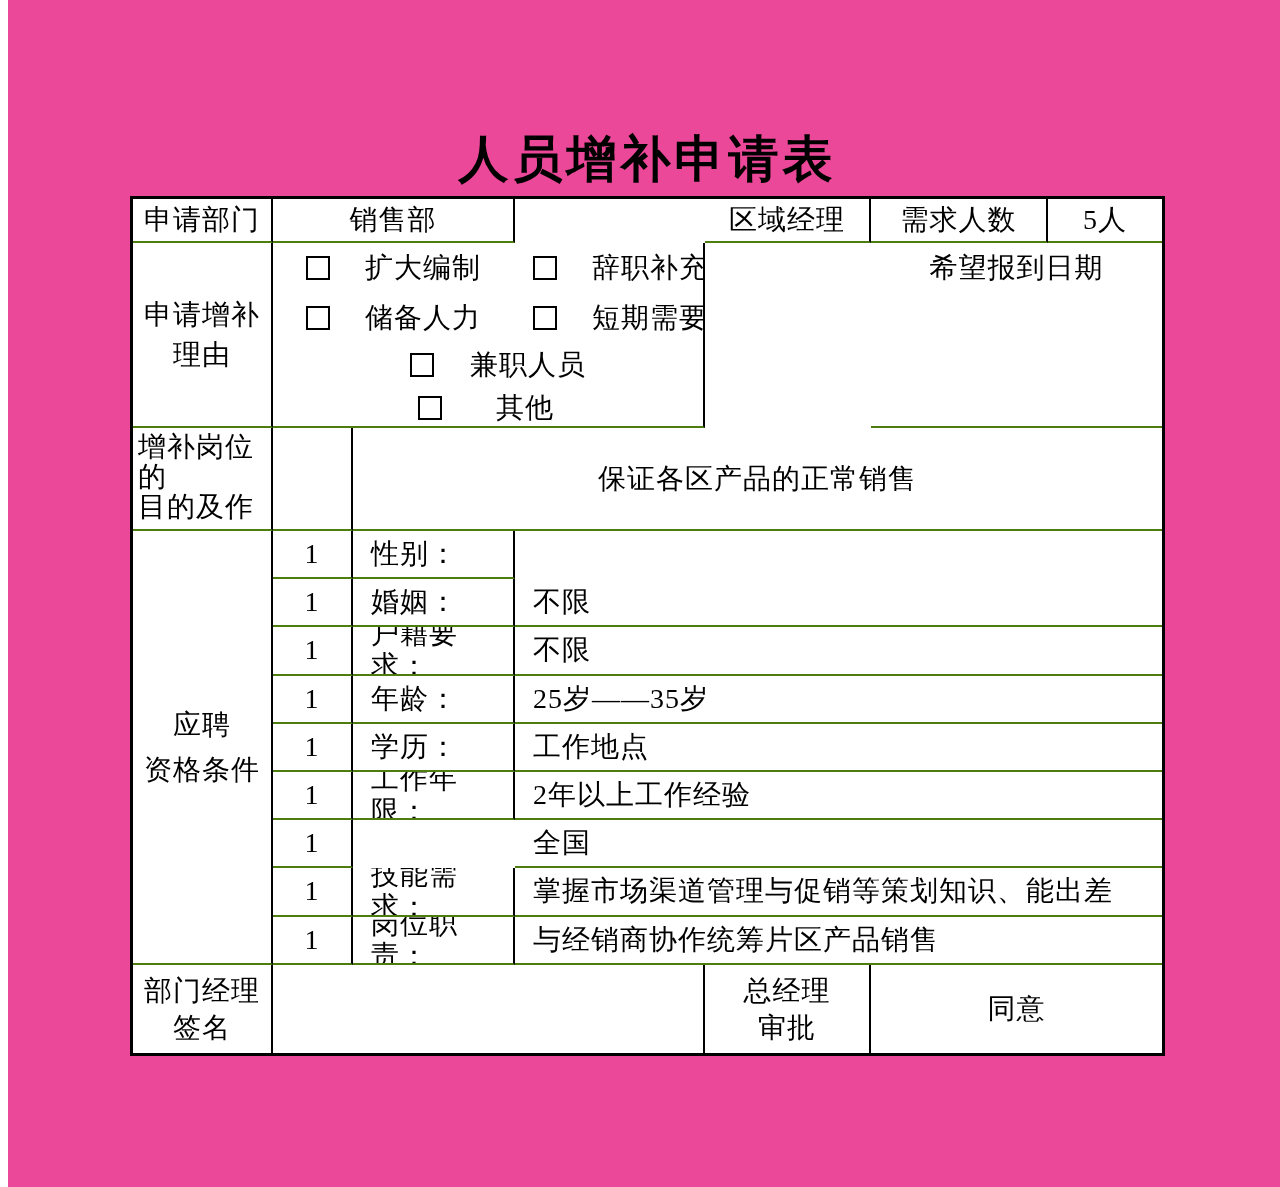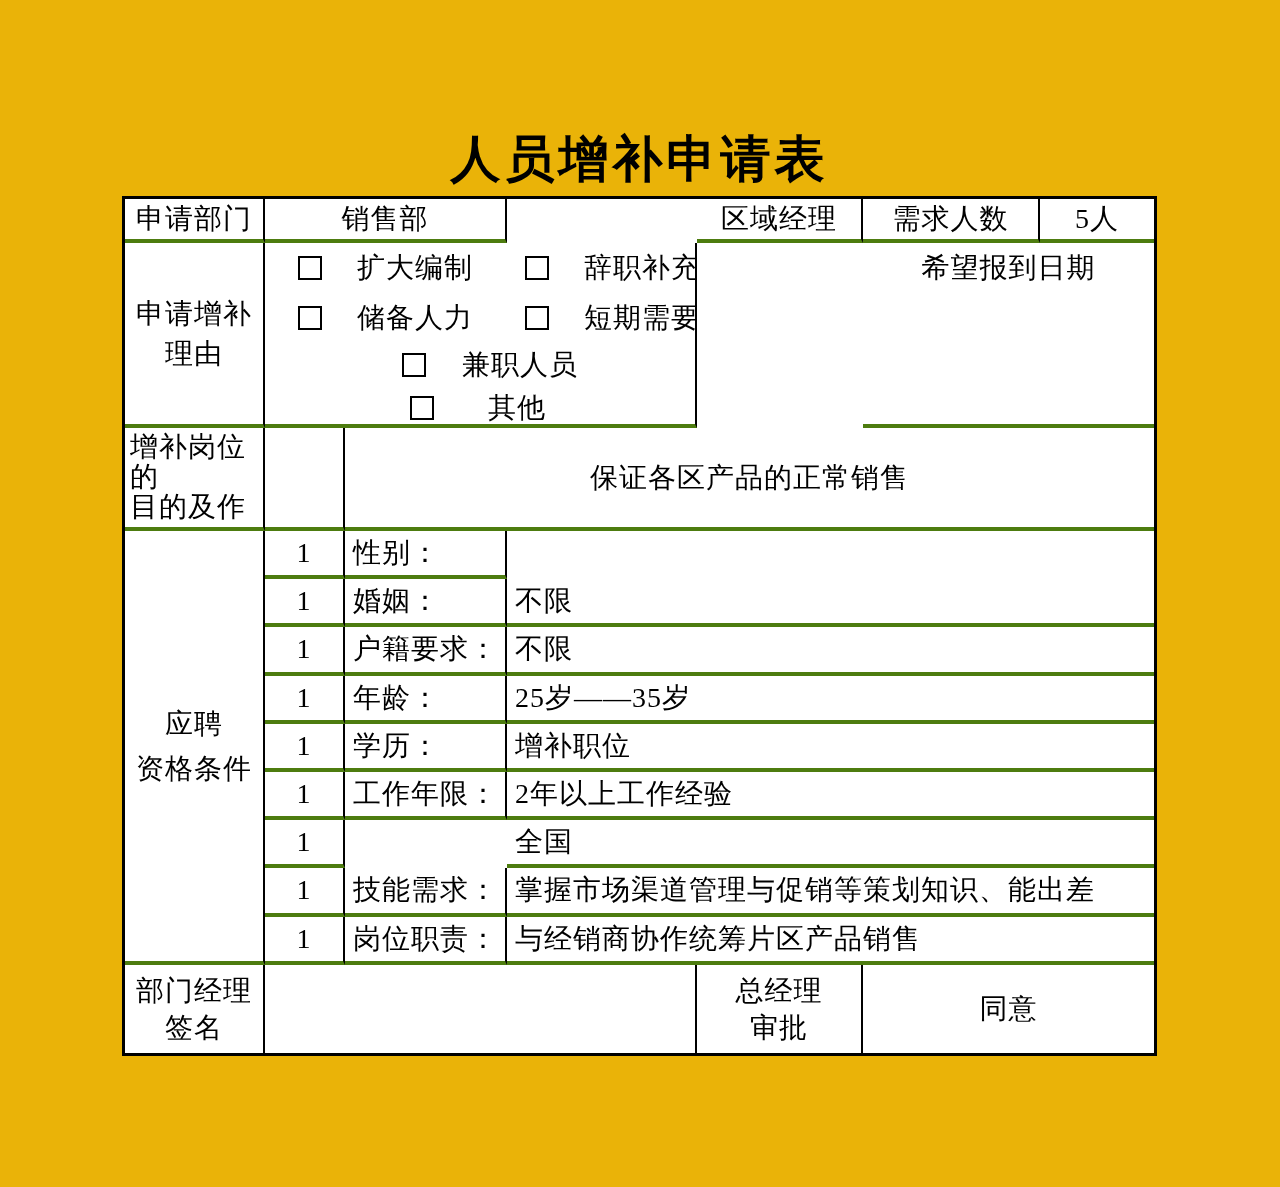"人员增补申请表" .page { background: #eab308 -> #ec4899; margin-left: none -> 8px }
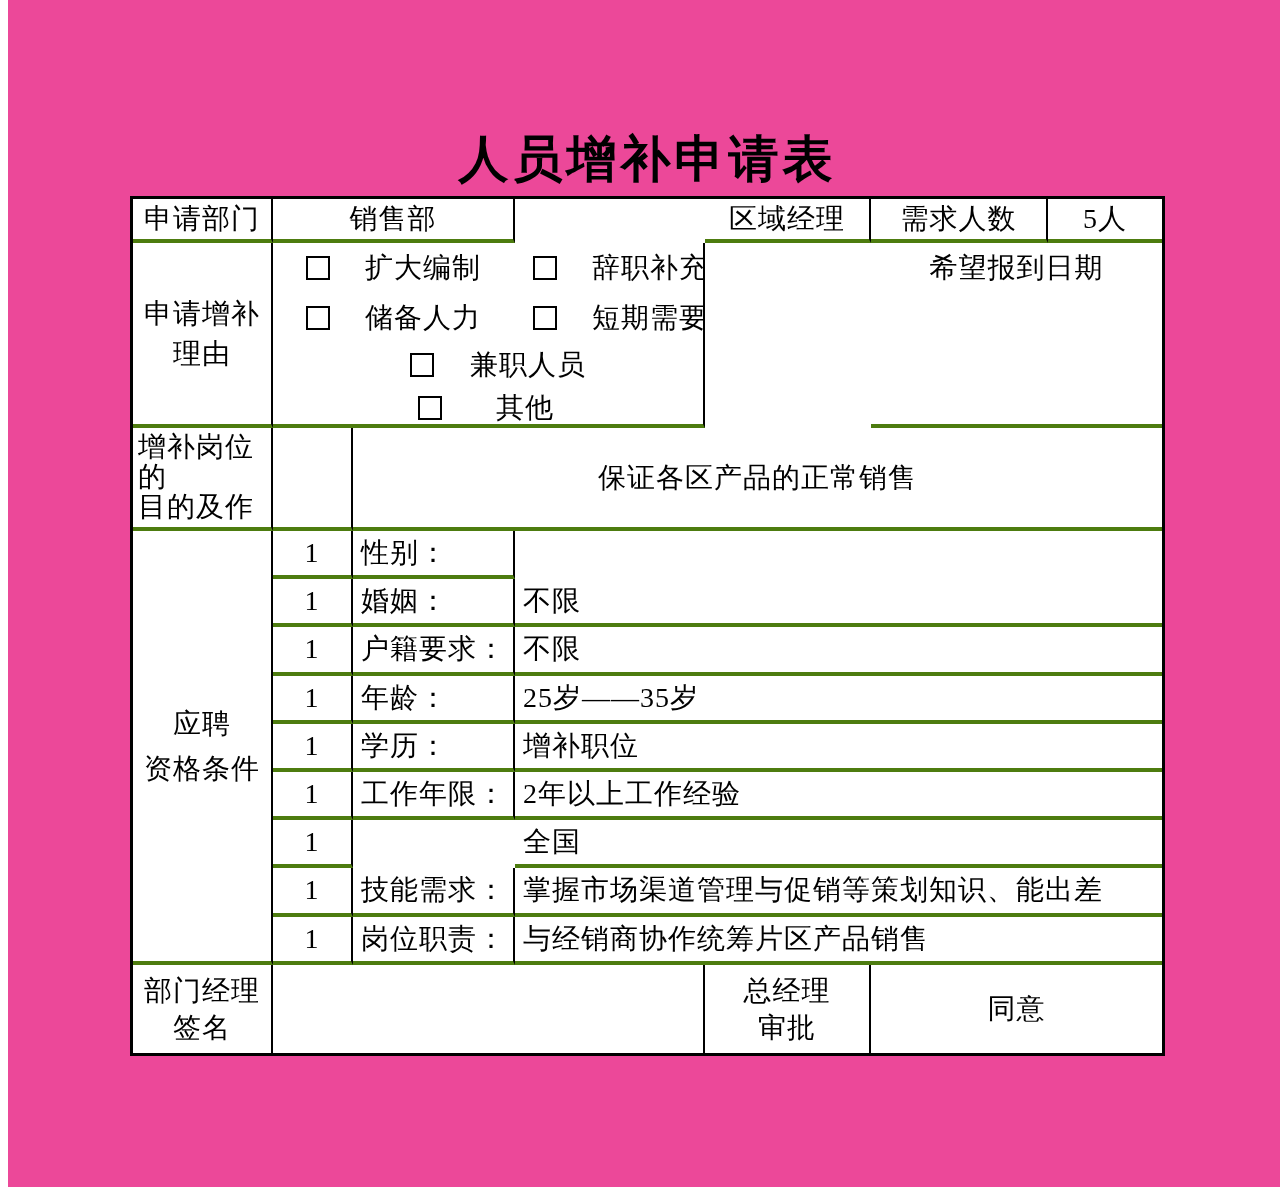"申请部门" .cell { border-bottom: 4px solid #4d7c0f -> 2px solid #4d7c0f }
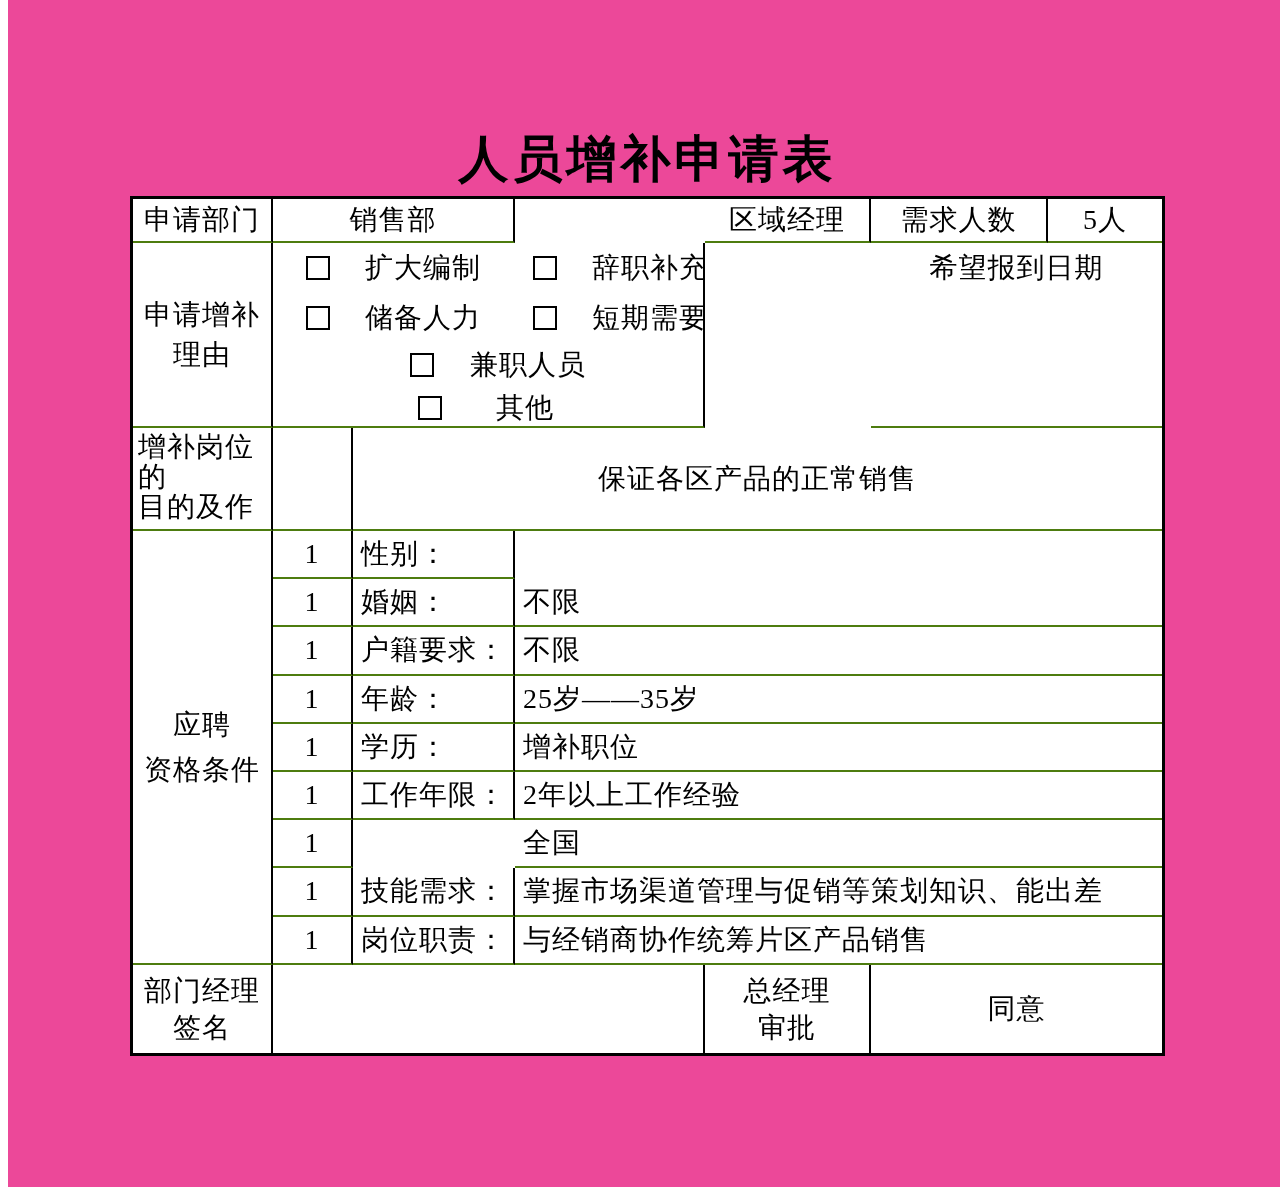"性别：" .left { padding-left: 8px -> 18px }
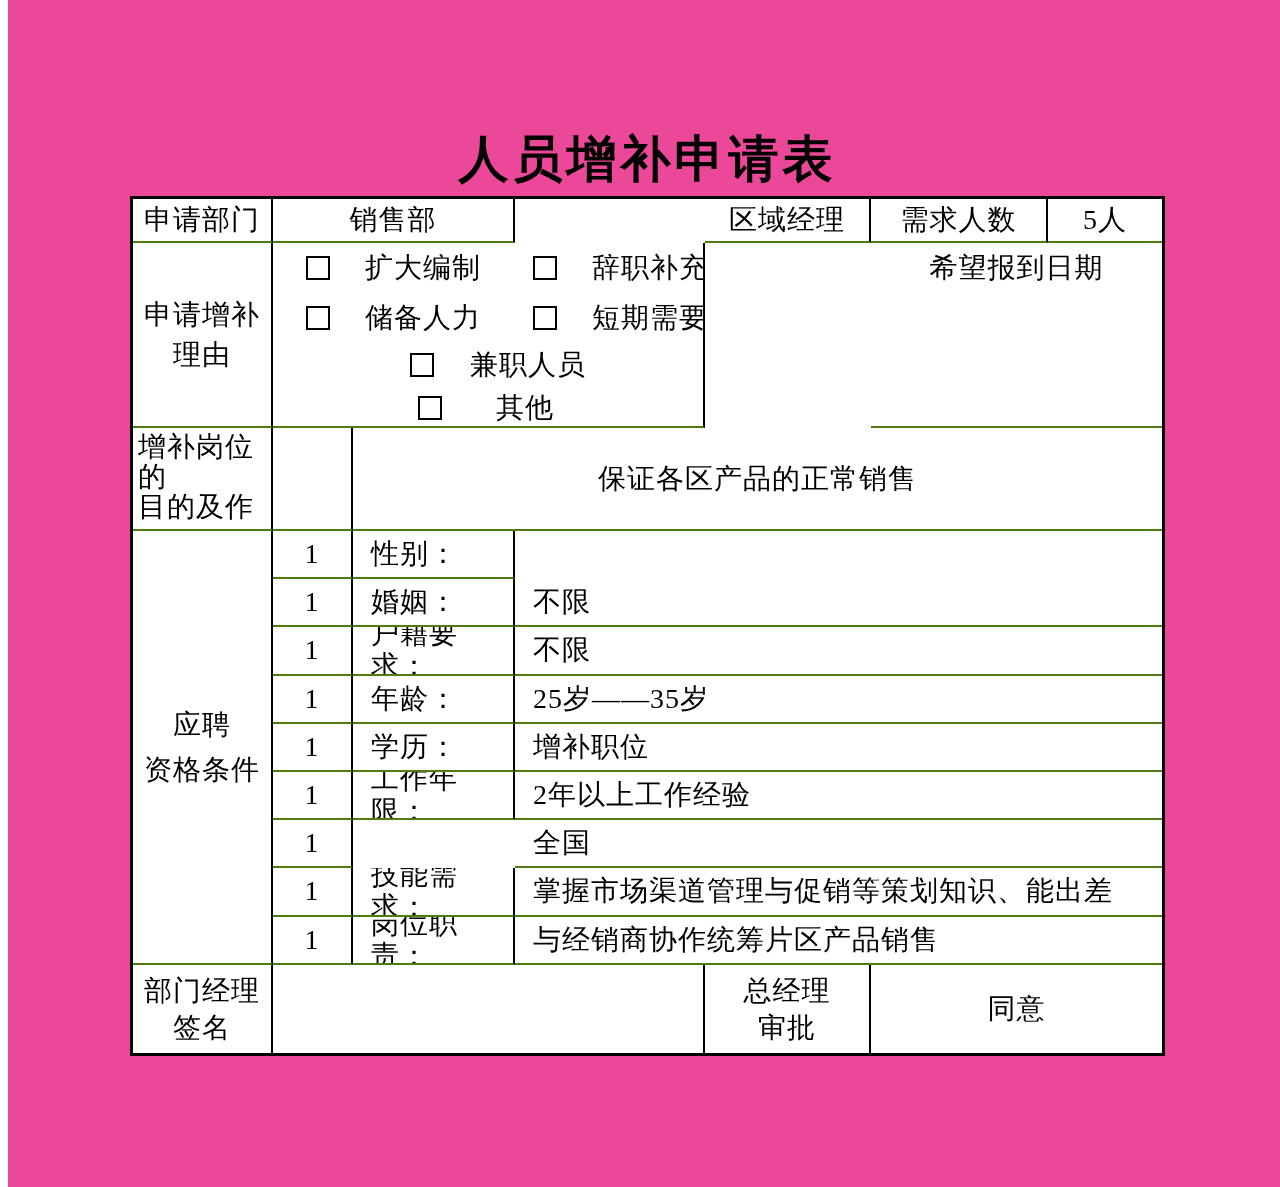"增补职位" div.cell { text: 增补职位 -> 工作地点 }
